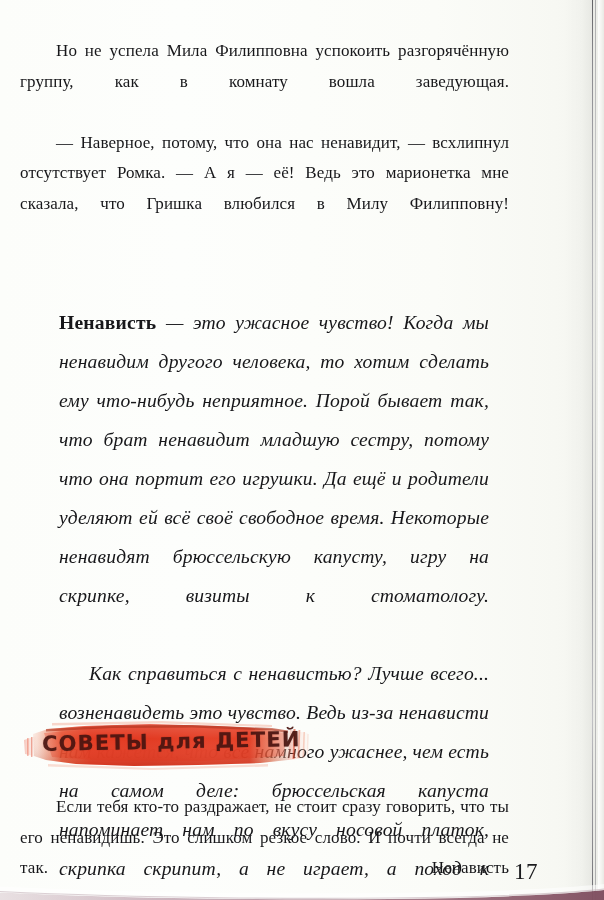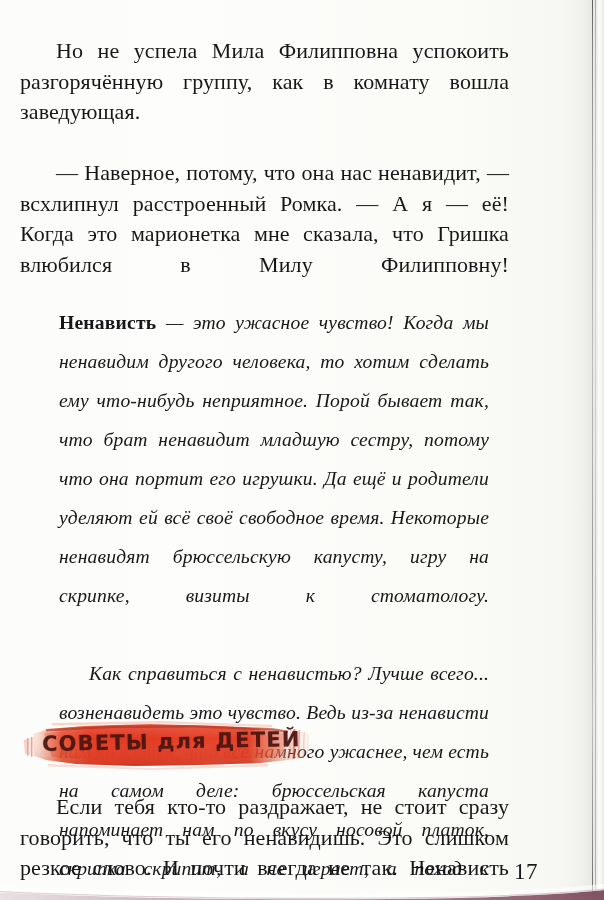"Но не успела Мила Филипповна" .text-col { font-size: 22px -> 17px }
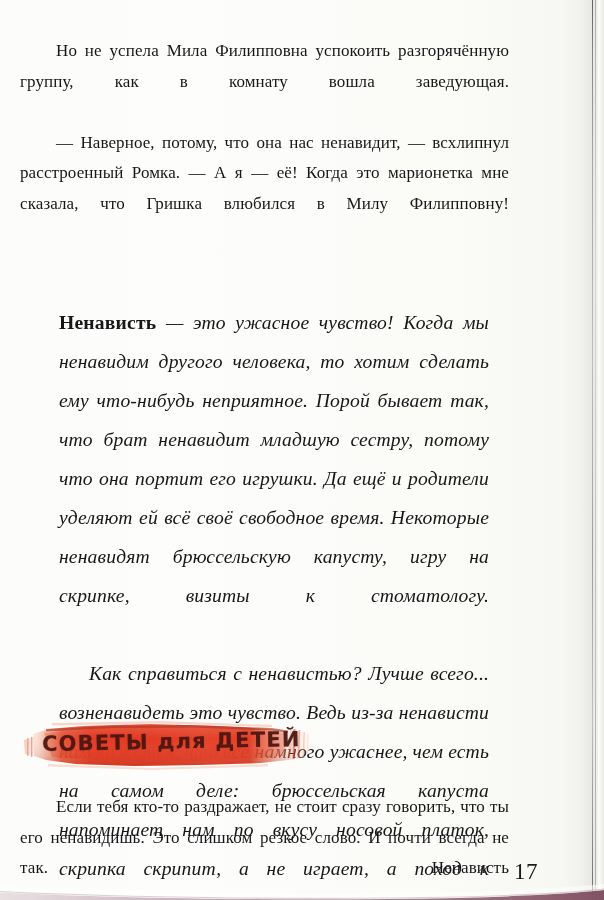"— Наверное, потому, что она" p { text: расстроенный Ромка. — А я — её! Когда -> отсутствует Ромка. — А я — её! Ведь }
